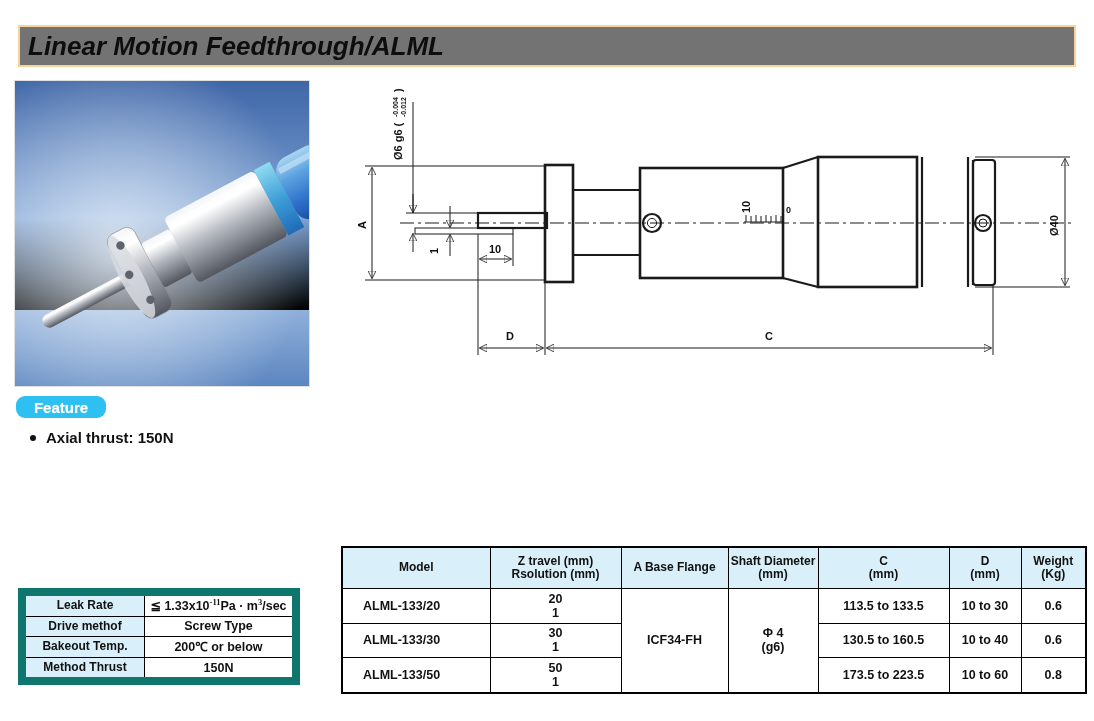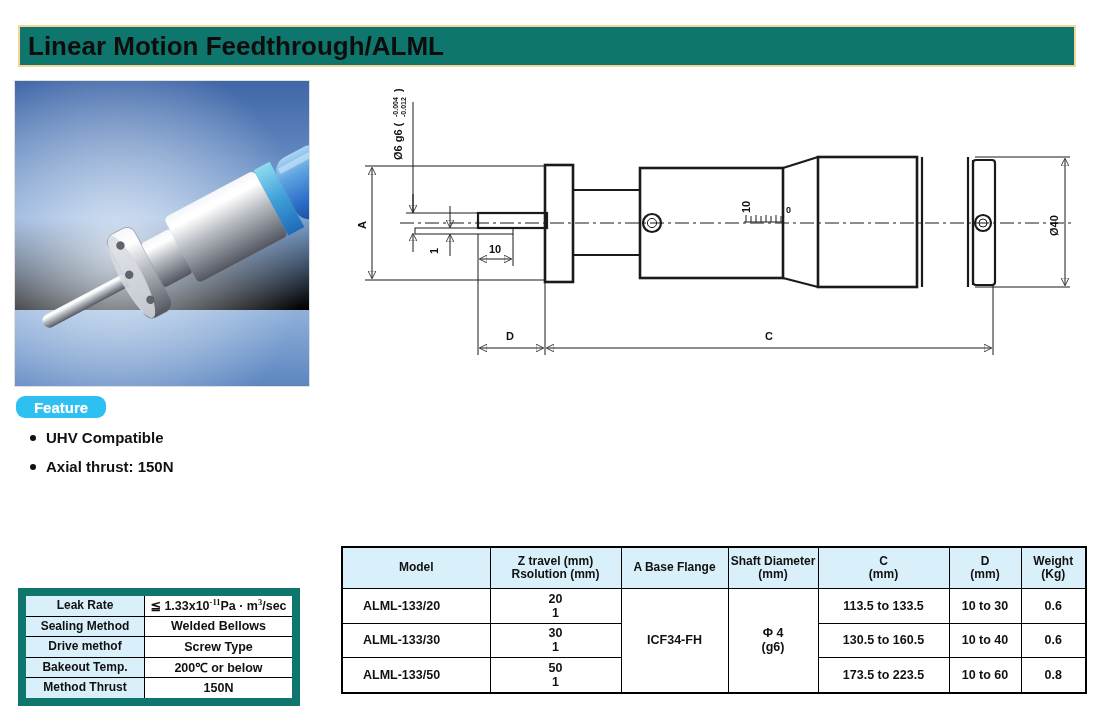"Linear Motion Feedthrough/ALML" .titlebar { background: #0f766e -> #737373; font-style: none -> italic }
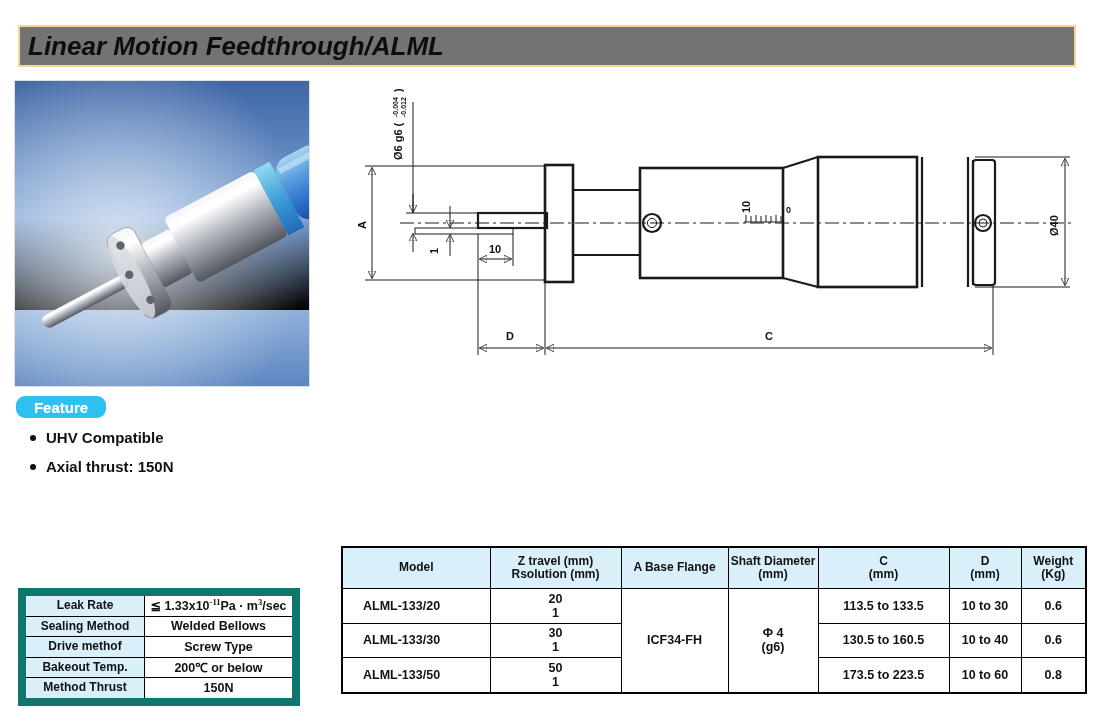"UHV Compatible" div.bullet { html: <div> <span></span> <span>UHV Compatible</span> </div> -> none }
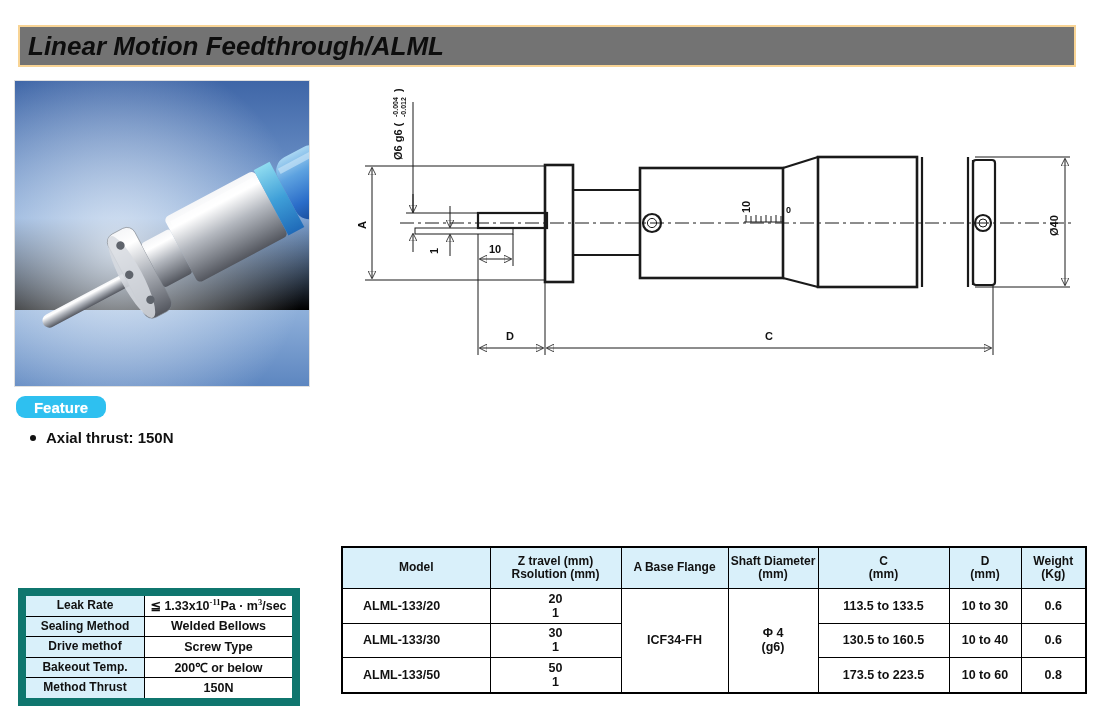"Sealing Method" tr { html: <tr> <td>Sealing Method</td> <td>Welded Bellows</td> </tr> -> none }
